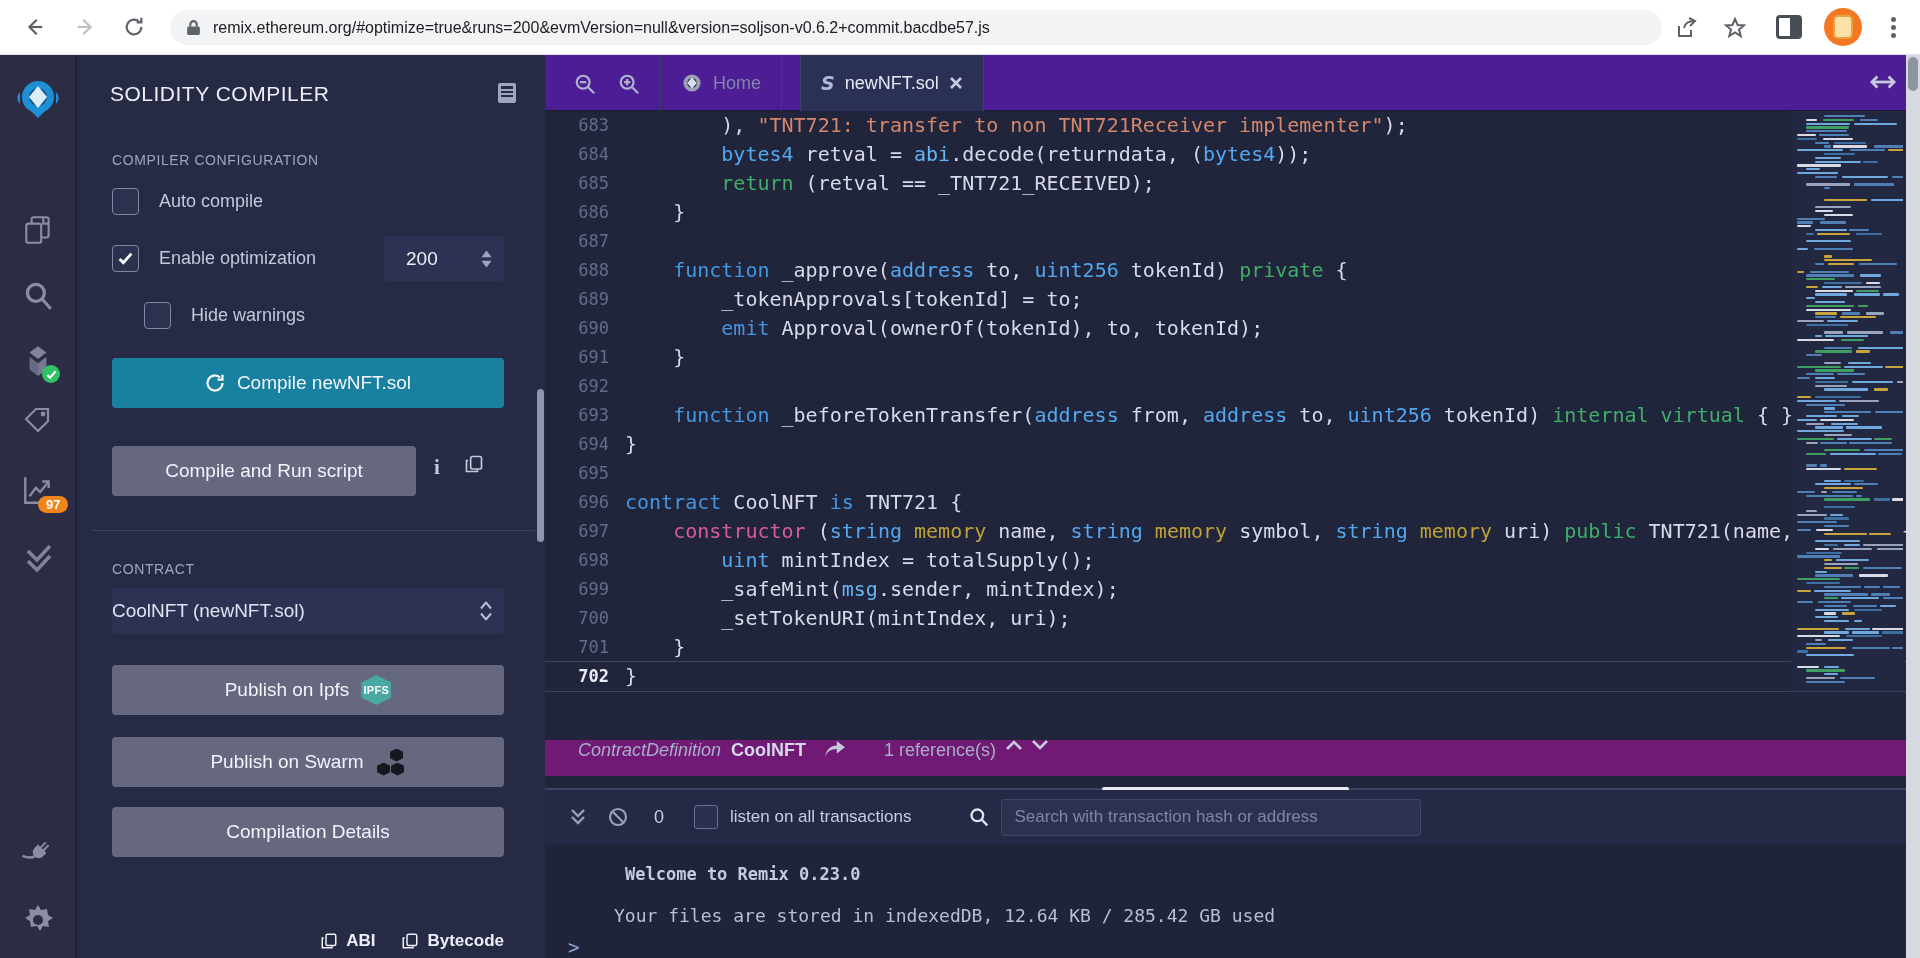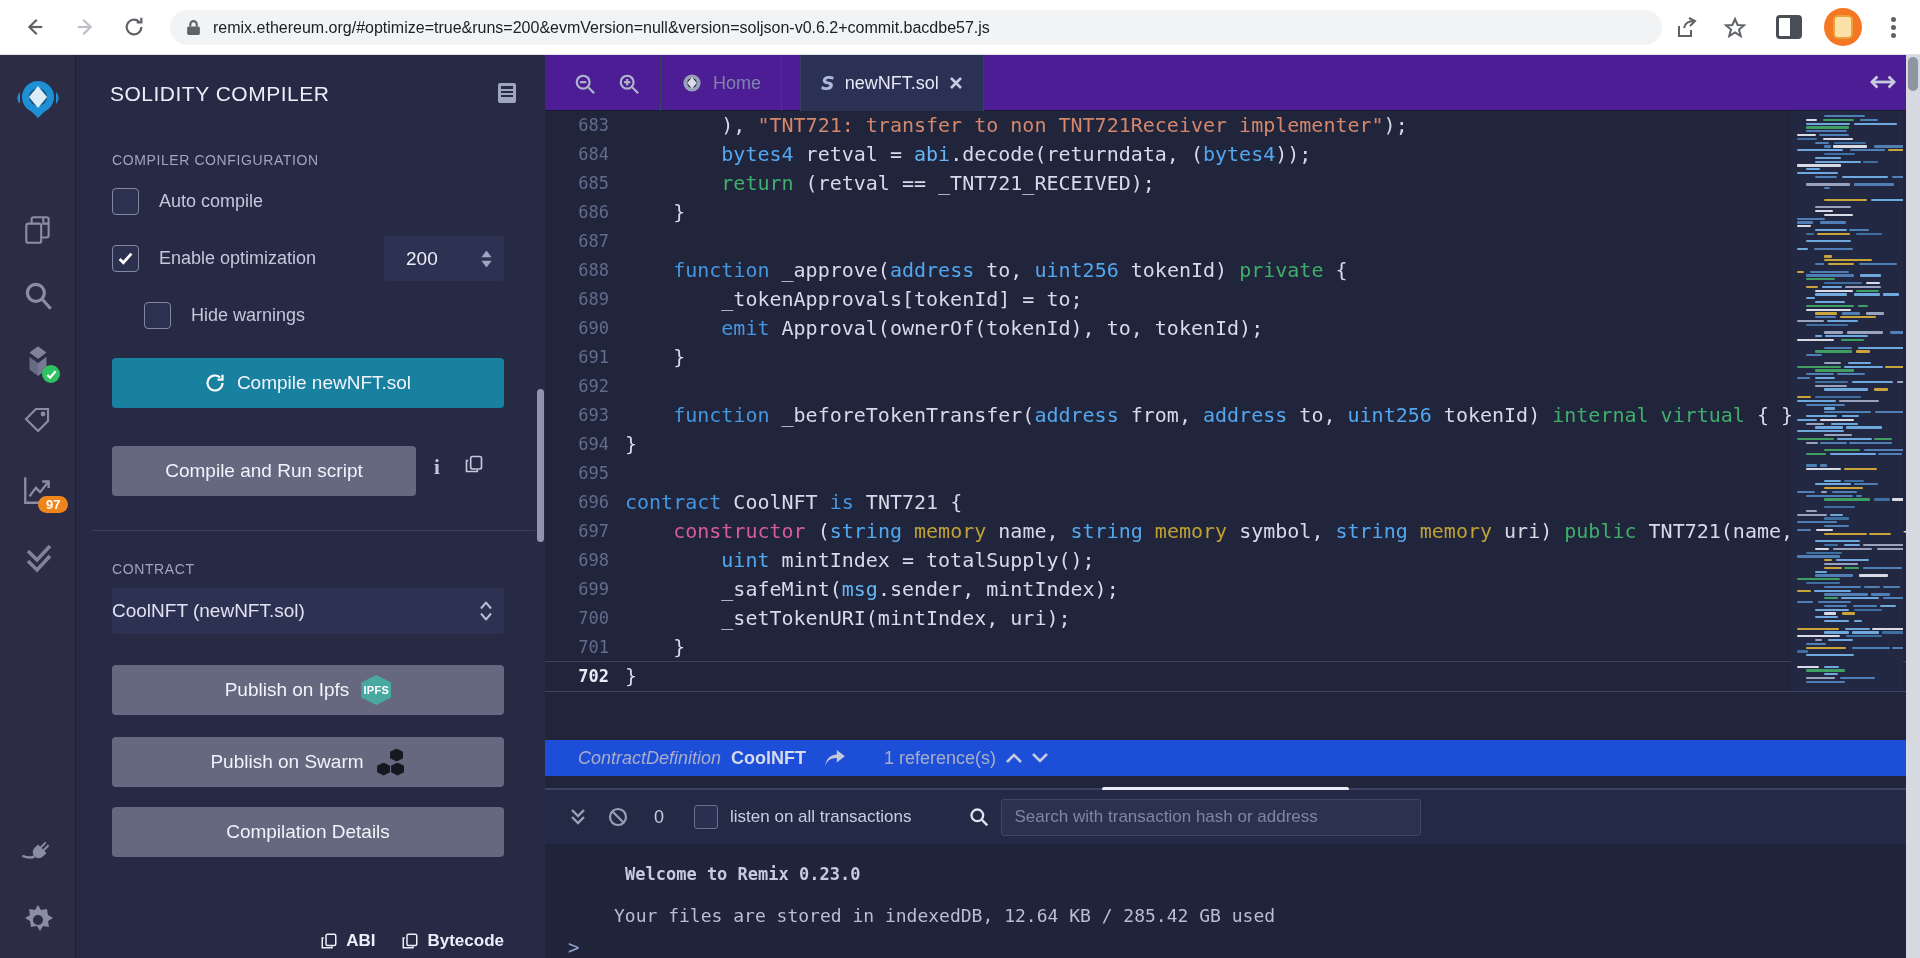"ContractDefinition" #breadcrumb { align-items: center -> none; background: #1d4ed8 -> #701a75 }
